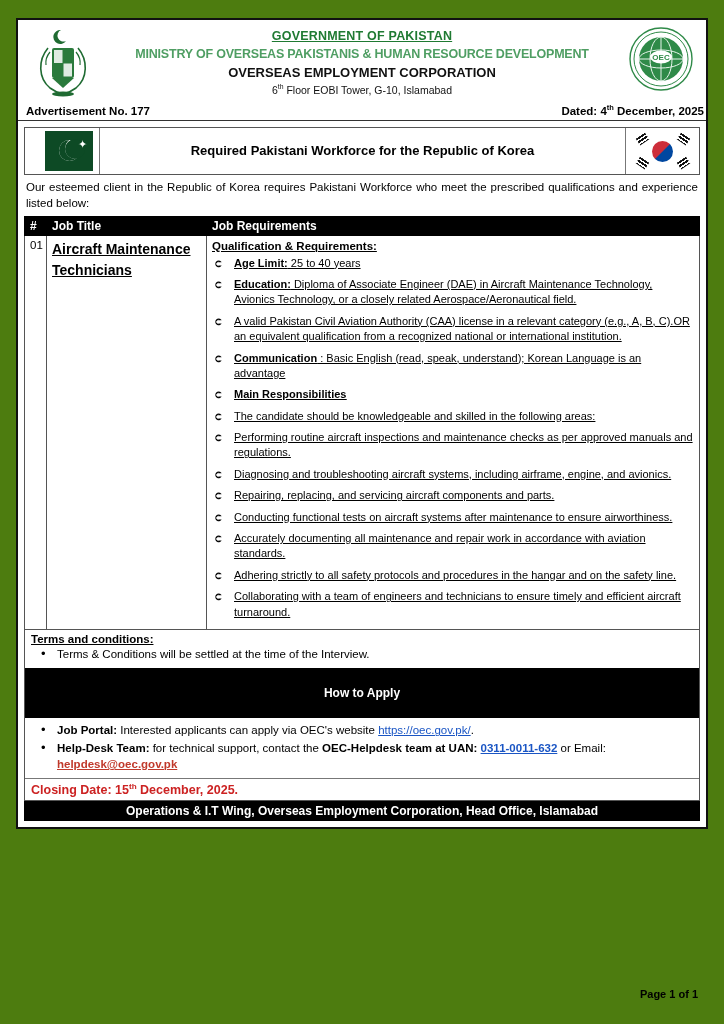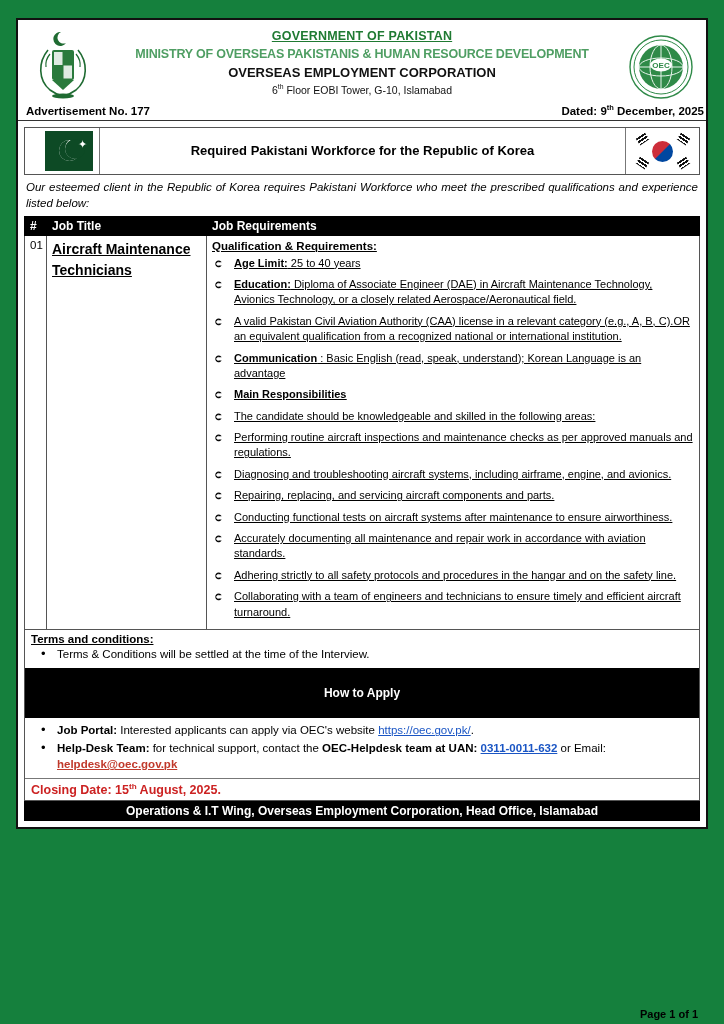"GOVERNMENT OF PAKISTAN" .page { background: #15803d -> #4d7c0f }
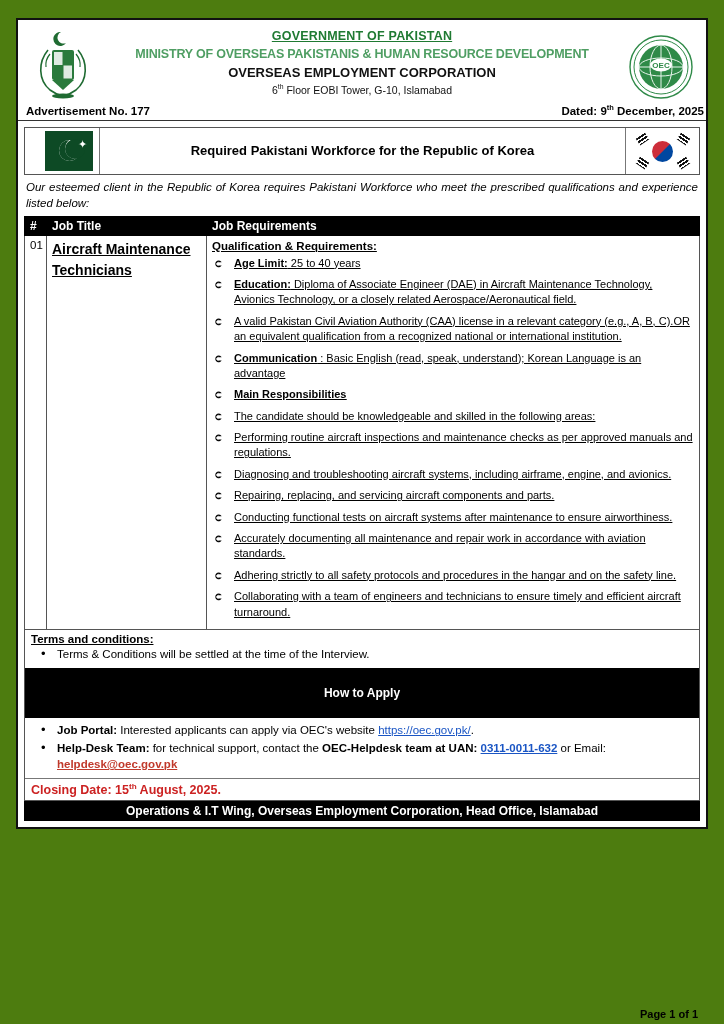"OEC" .crest, .oec-logo { align-items: flex-end -> flex-start }
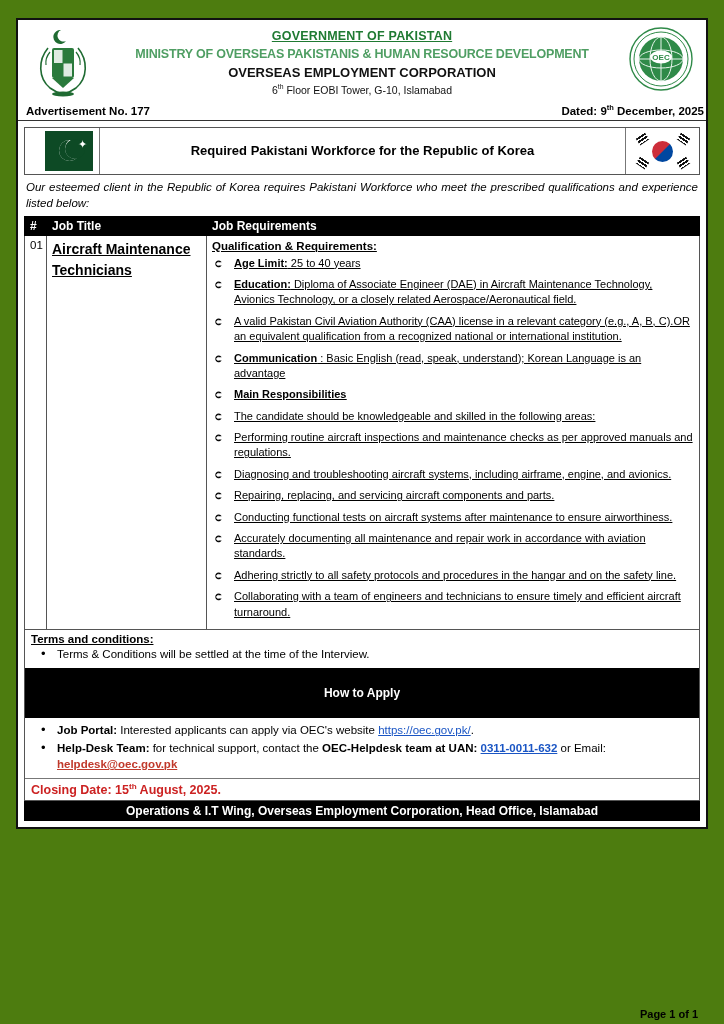"Dated: 9" span { text: 9 -> 4 }
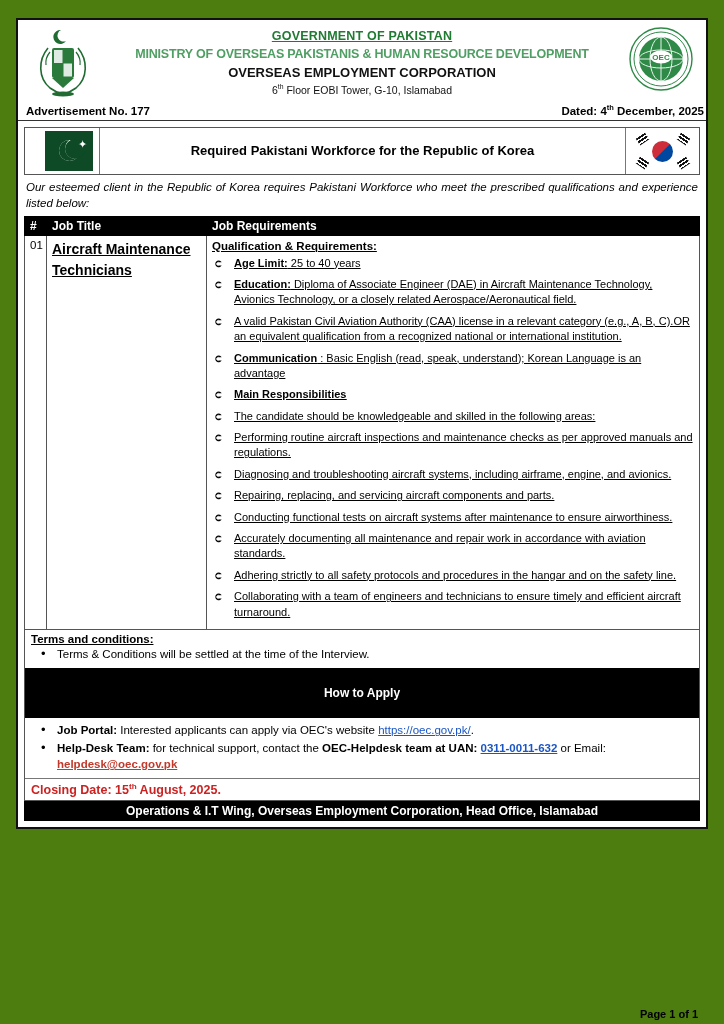"Our esteemed client in the" .intro { font-style: italic -> none }
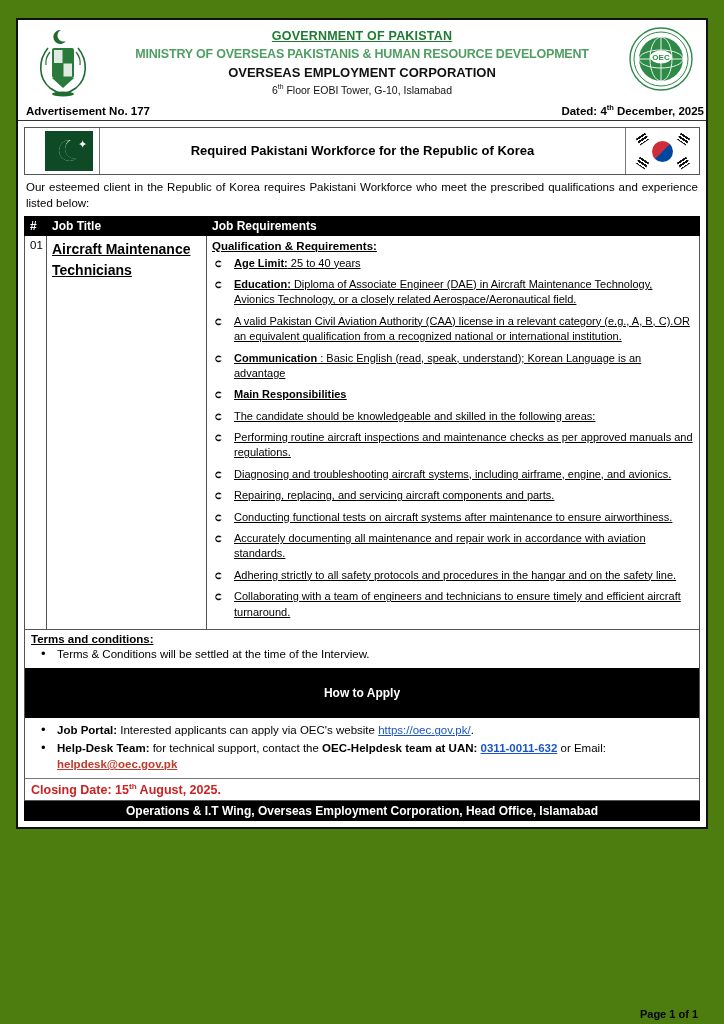"August, 2025." span { text: August -> December }
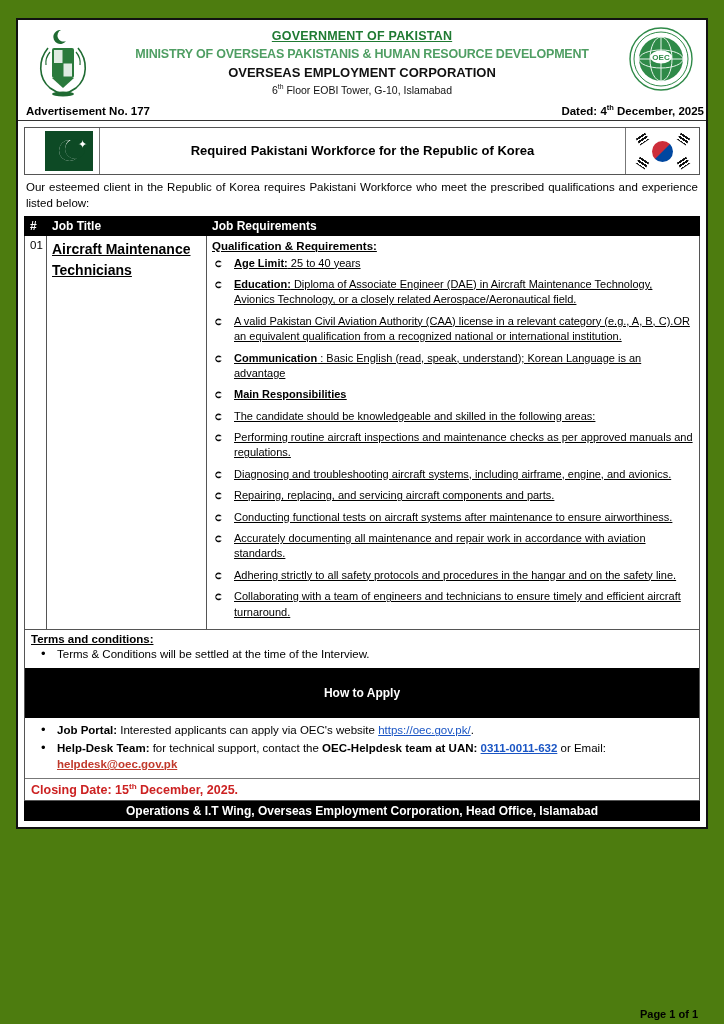"Page 1 of 1" .page-num { bottom: 4px -> 24px }
